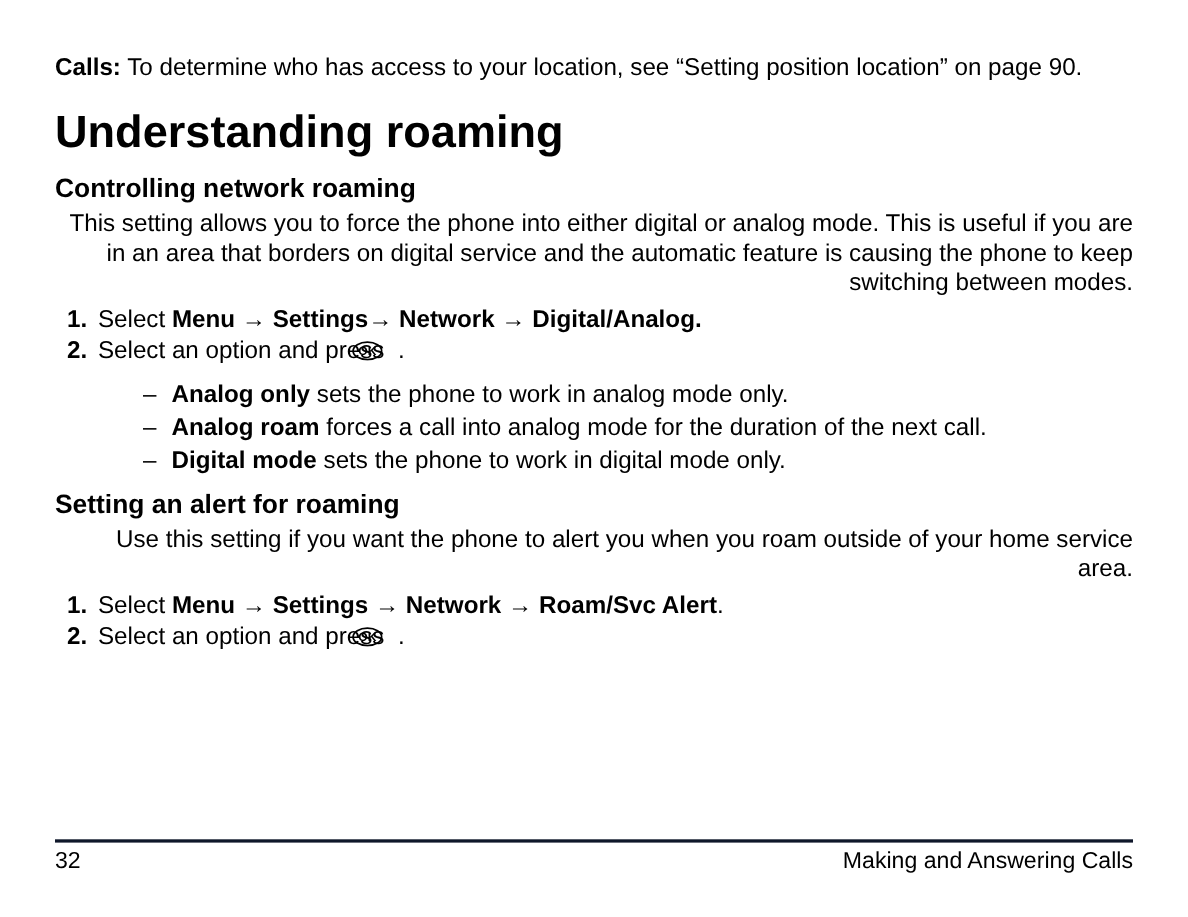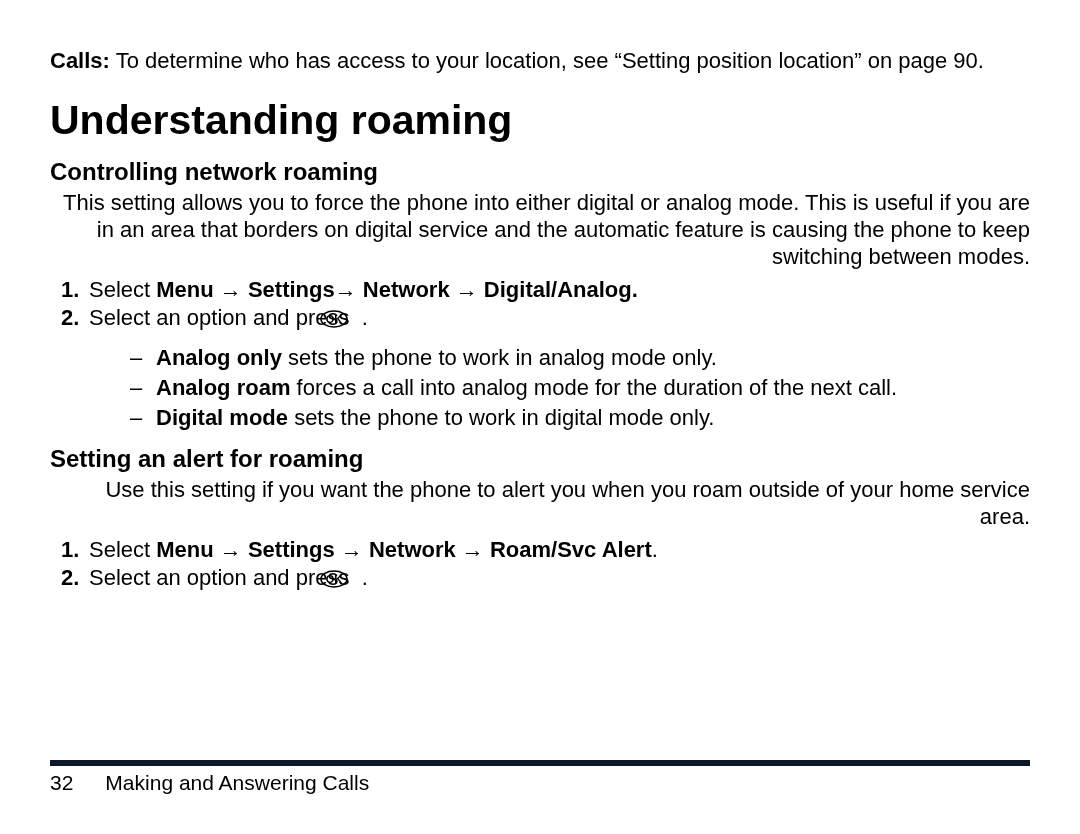"32" .footer { border-top: 6px solid #0f172a -> 3px solid #0f172a; justify-content: none -> space-between }
